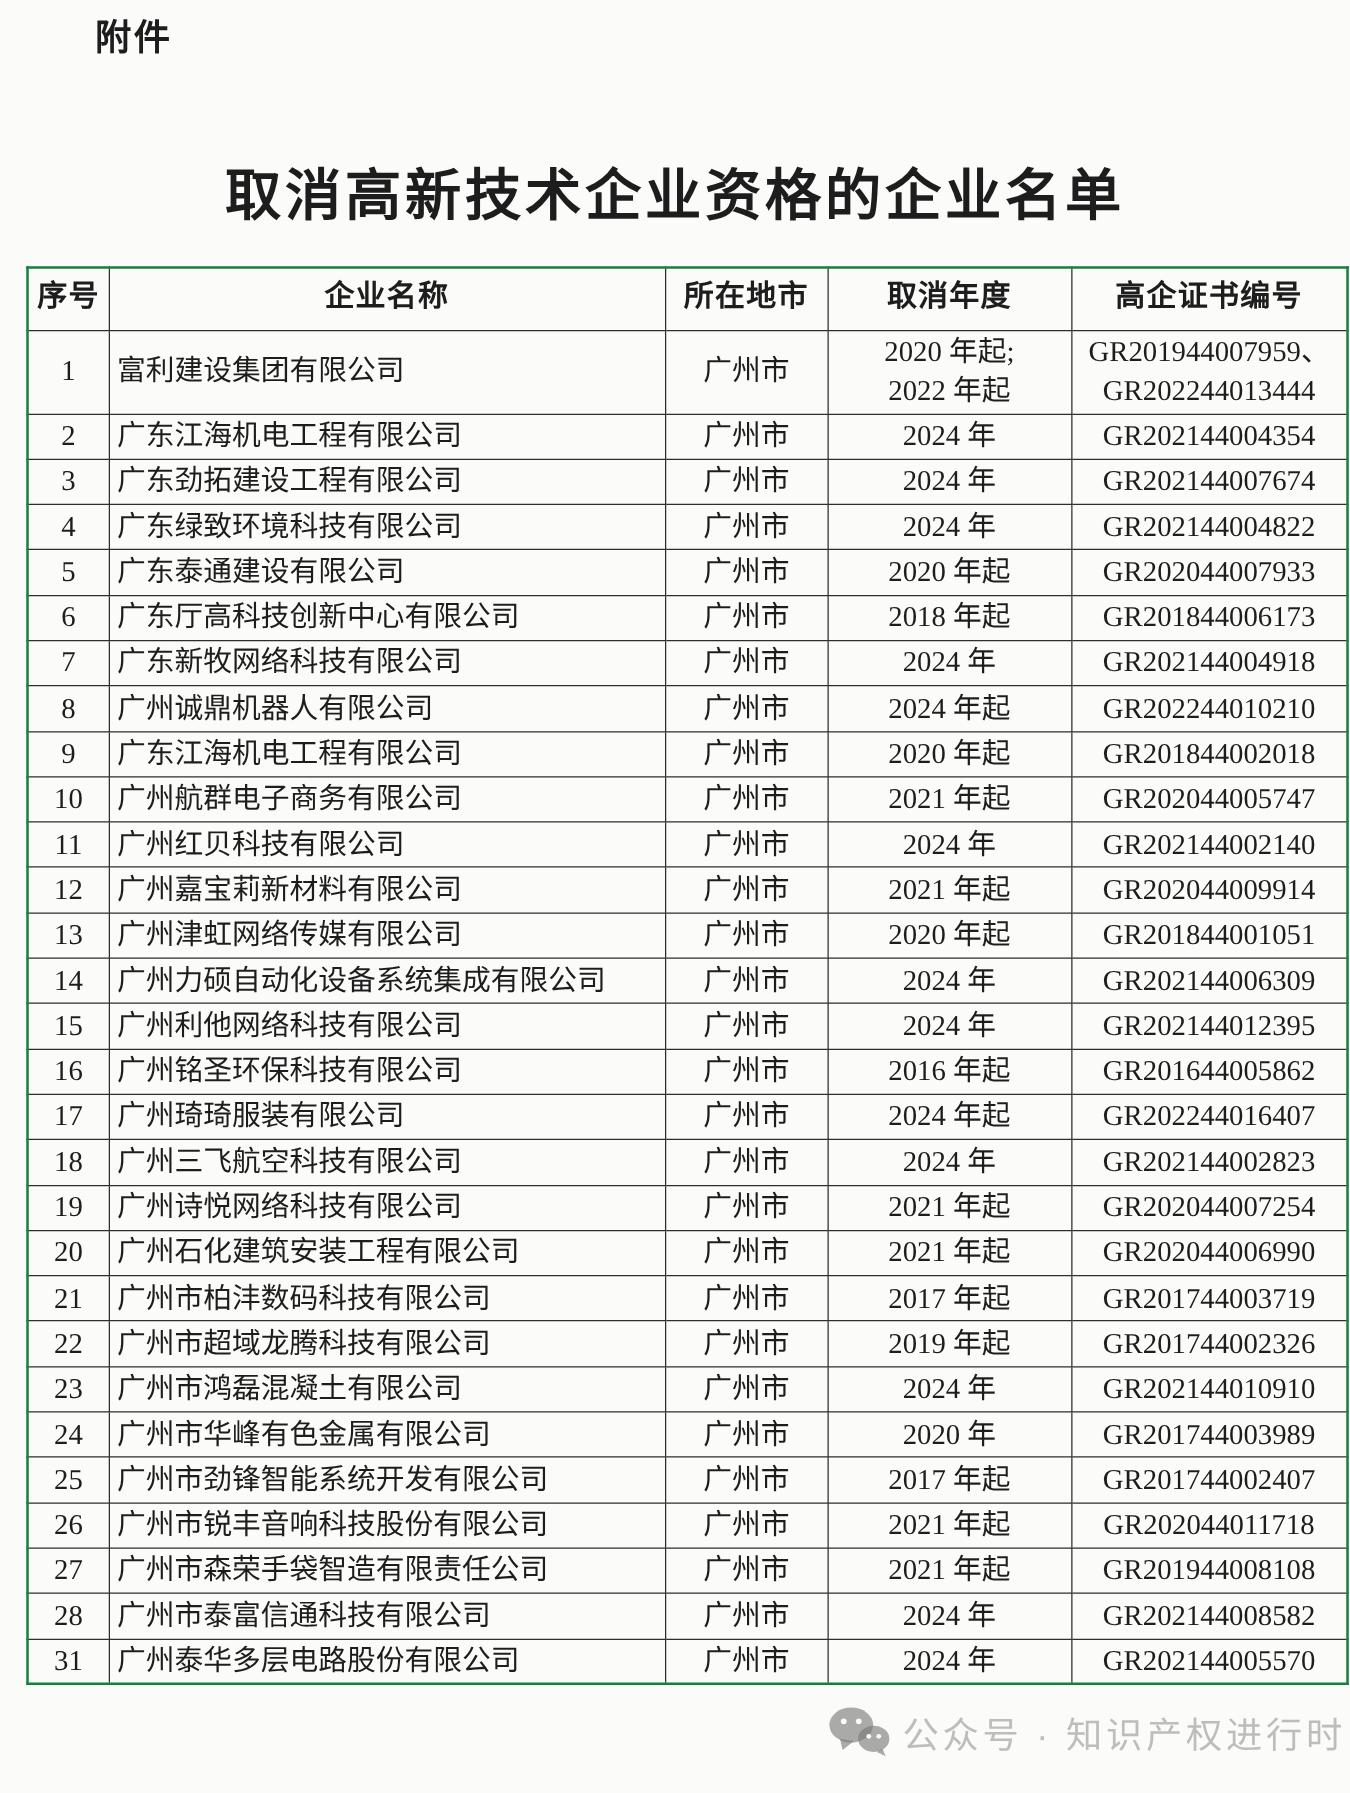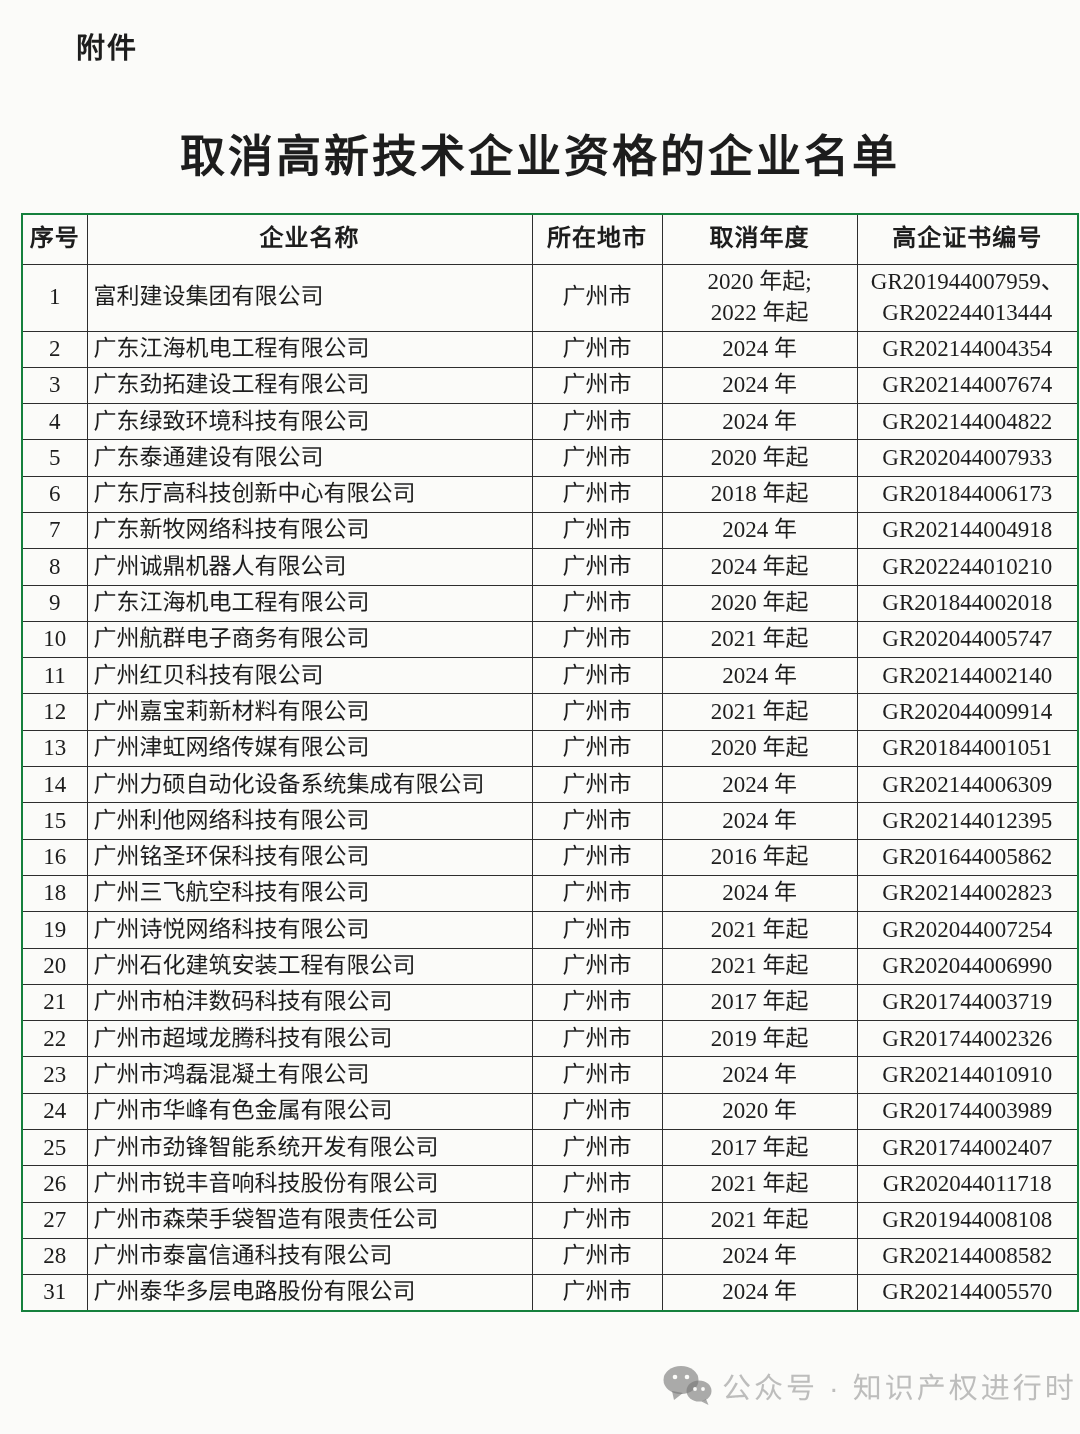"附件" .attachment-label { top: 24px -> 6px }
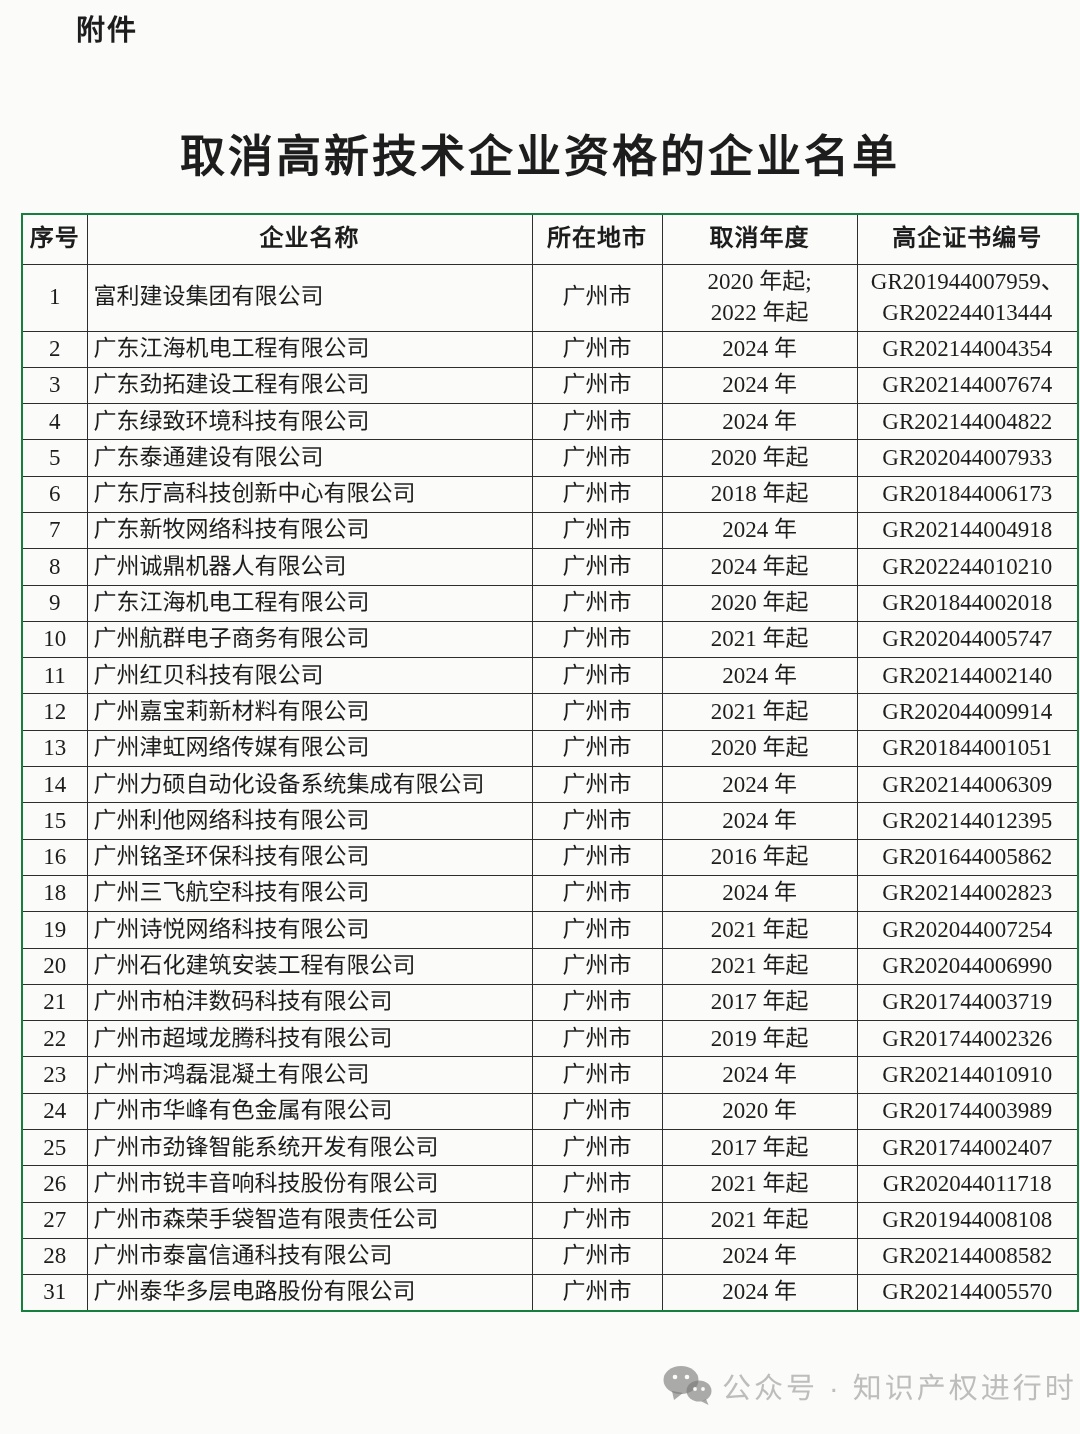"17" tr { html: none -> <tr> <td>17</td> <td>广州琦琦服装有限公司</td> <td>广州市</td> <td>2024 年起</td> <td>GR202244016407</td> </tr> }
